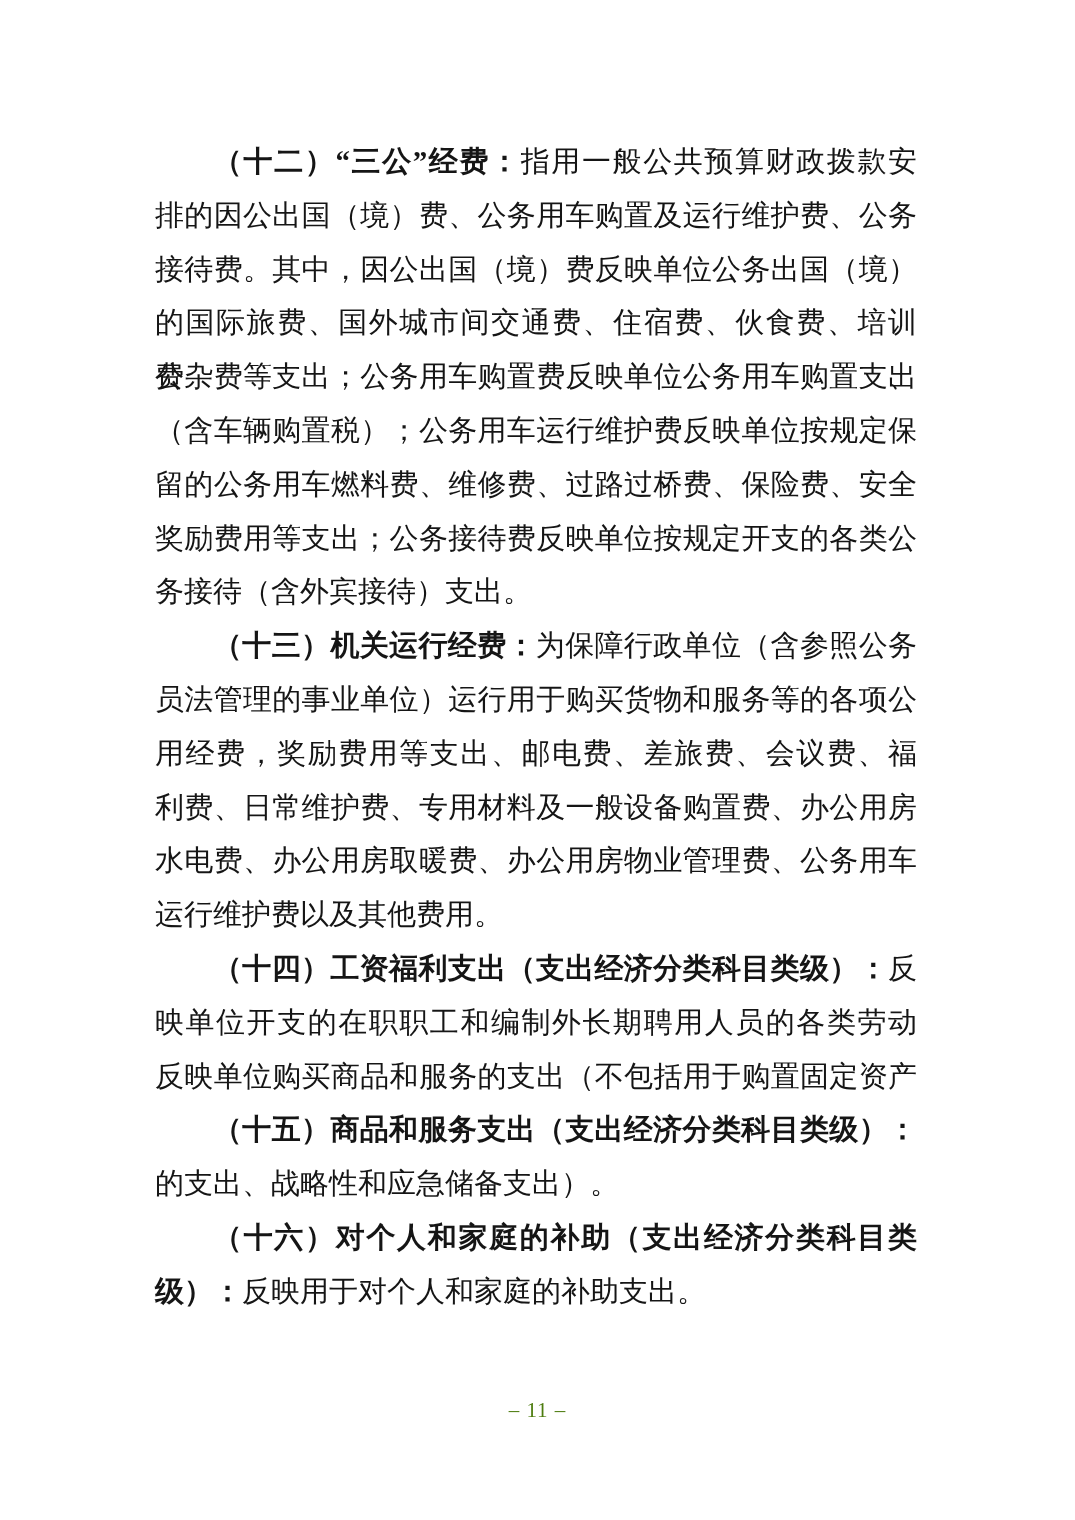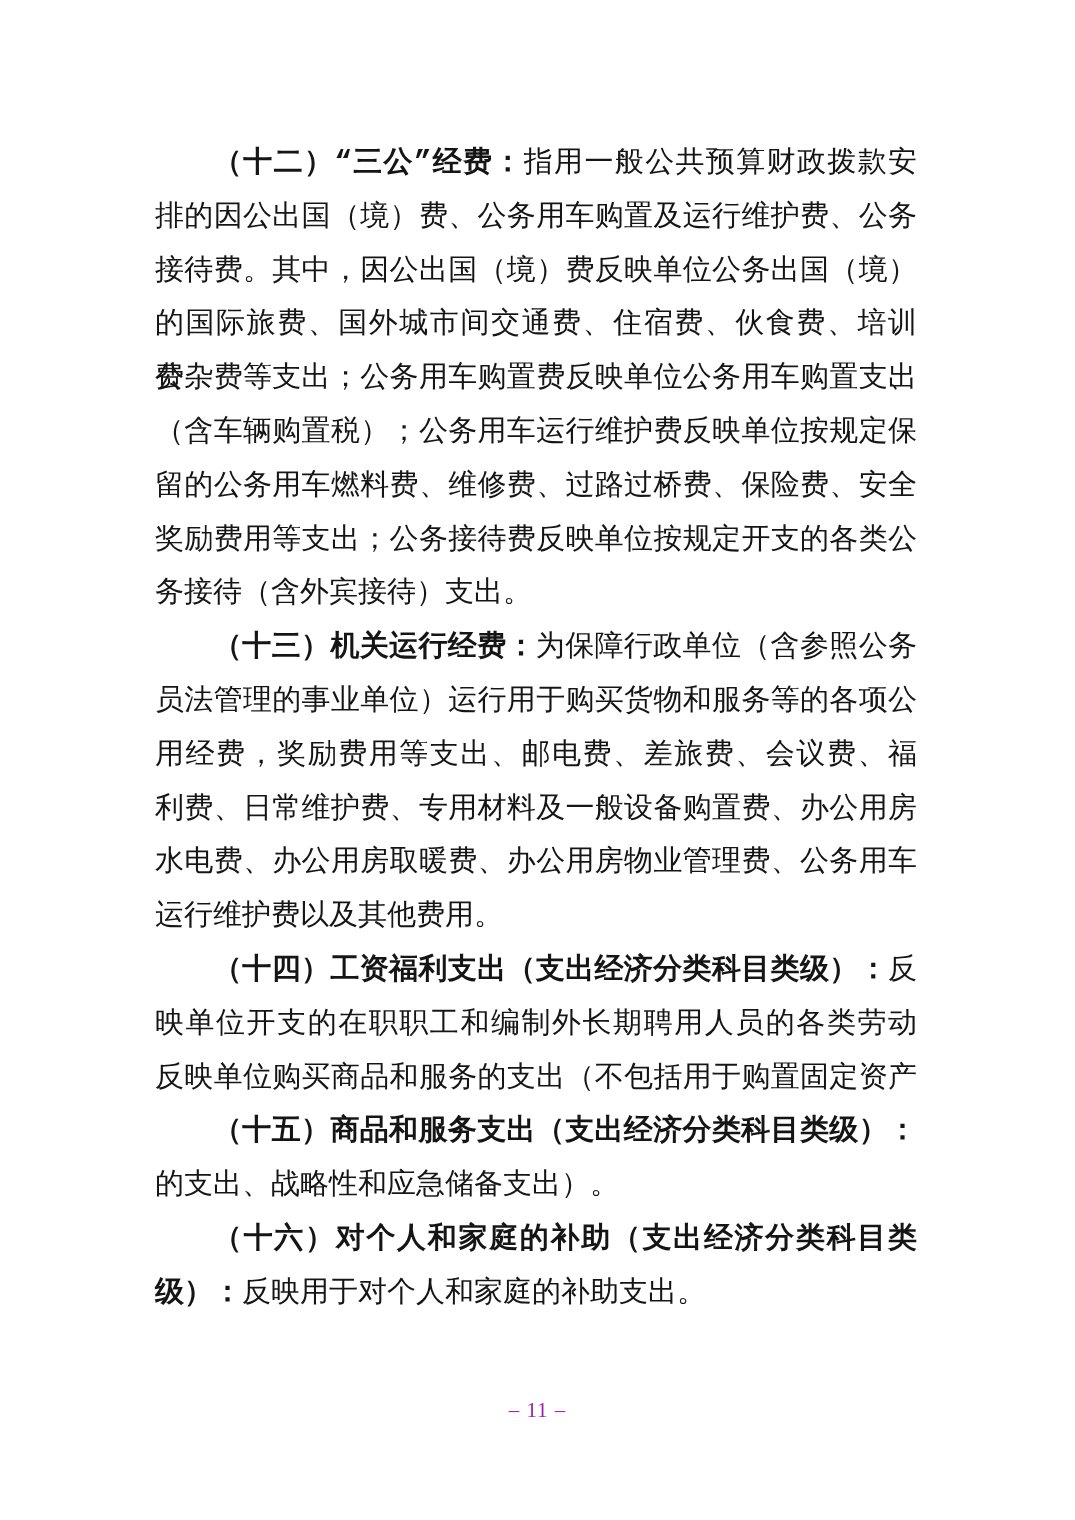"（十二）“三公”经费：" .seg.bold { font-family: Liberation Mono, monospace -> none }
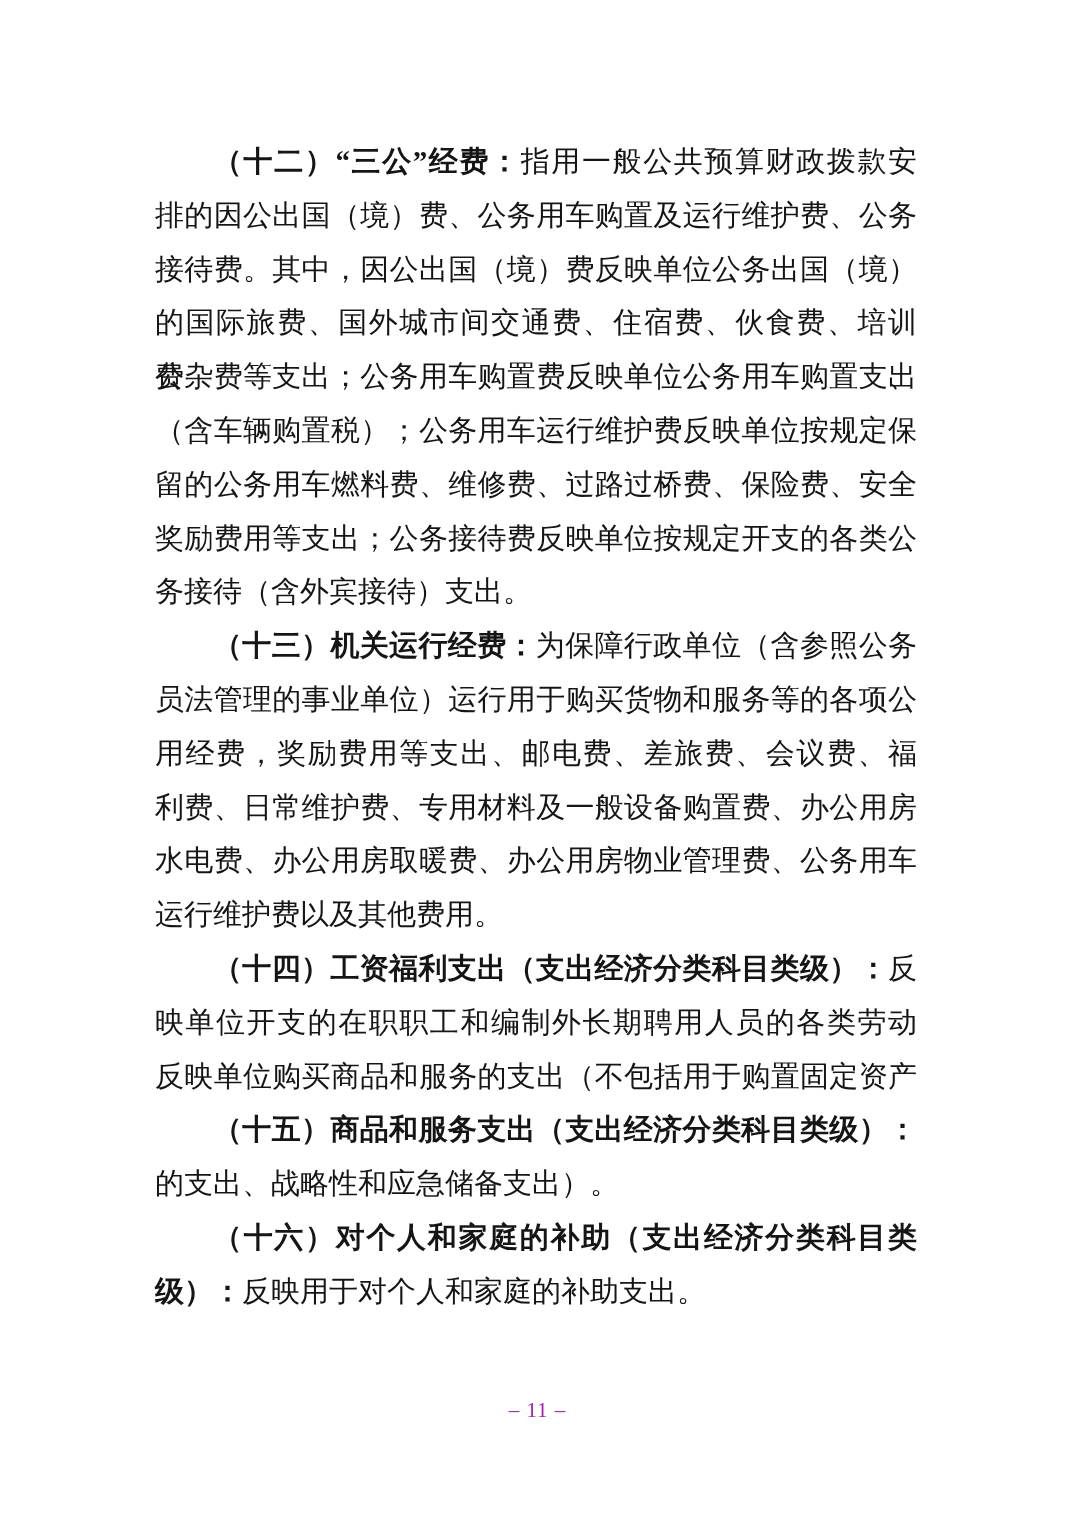"– 11 –" .page-footer { color: #a21caf -> #4d7c0f }
